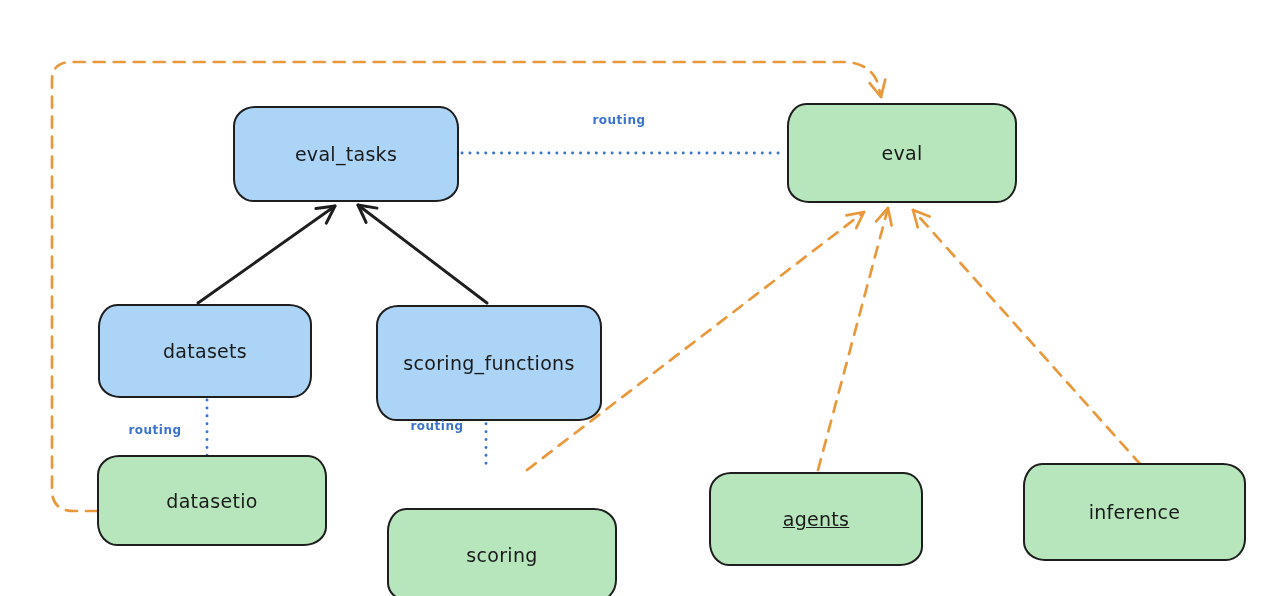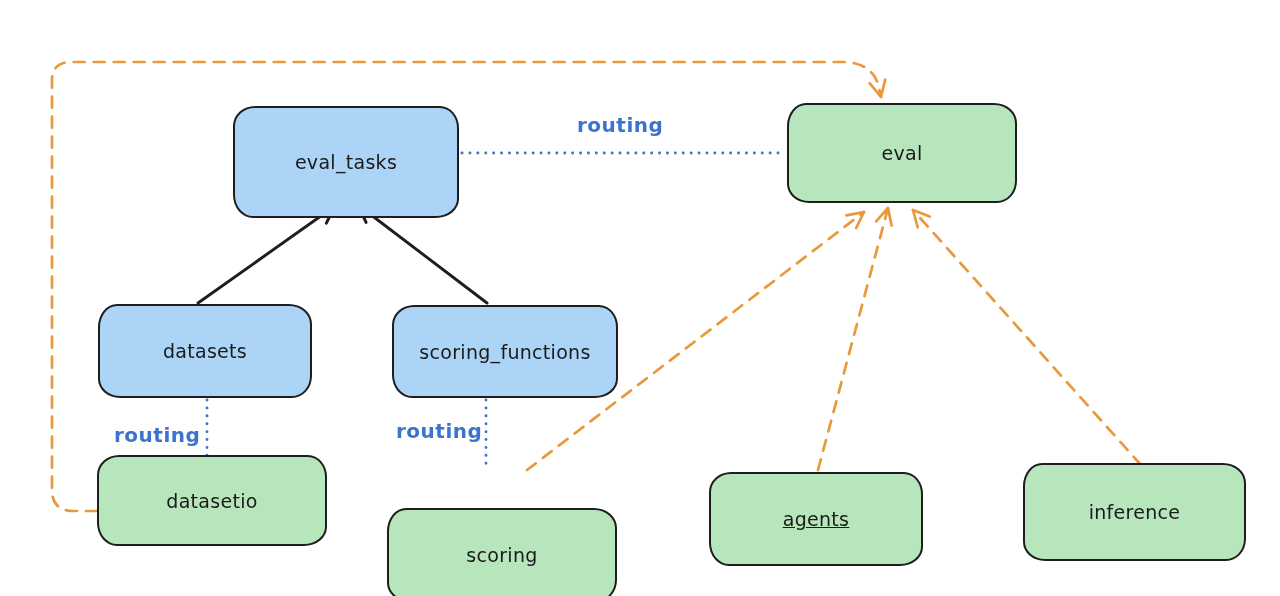"routing" .edge-label { font-size: 20px -> 12px }
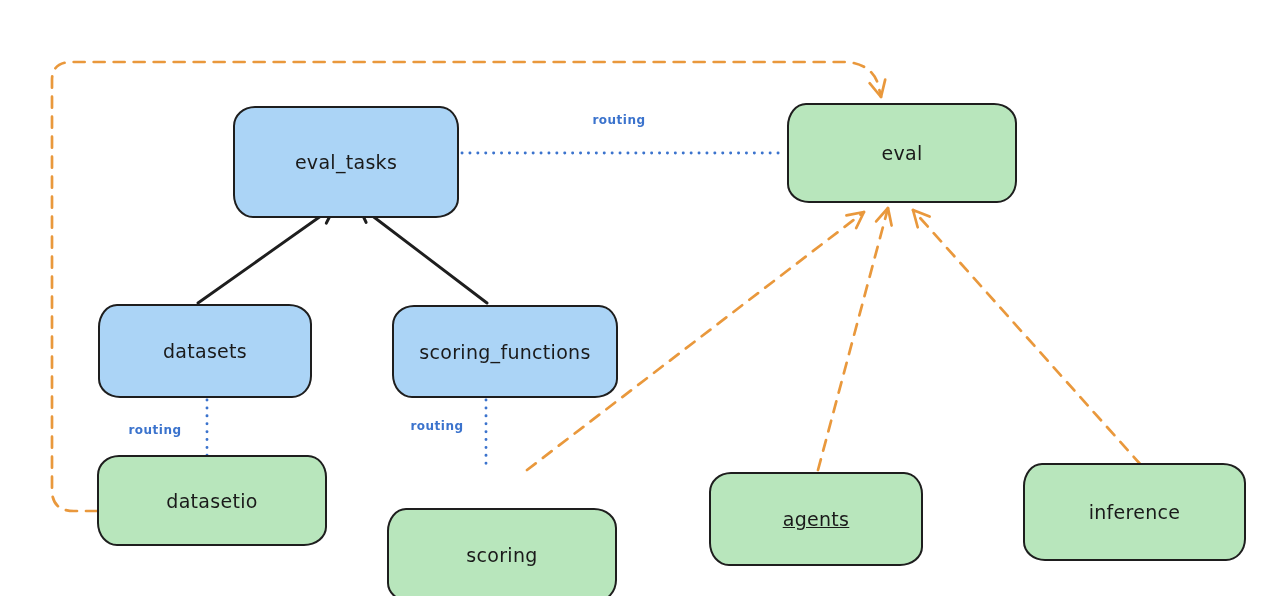"eval_tasks" div.node { height: 112px -> 96px }
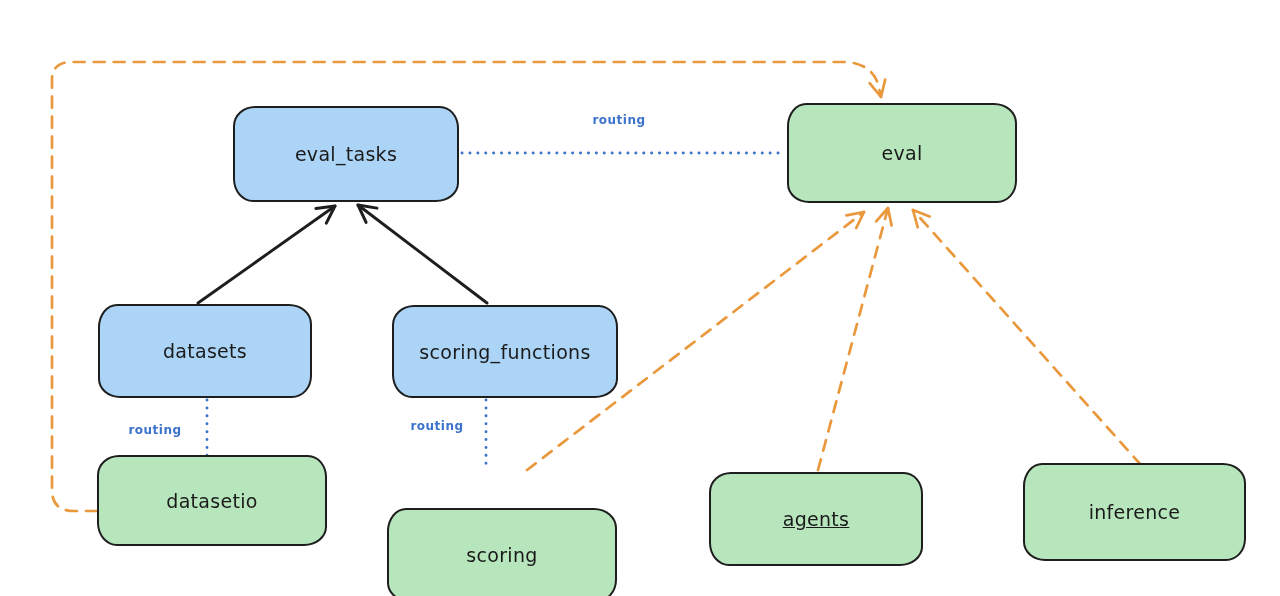"scoring_functions" div.node { height: 93px -> 116px; left: 392px -> 376px }
